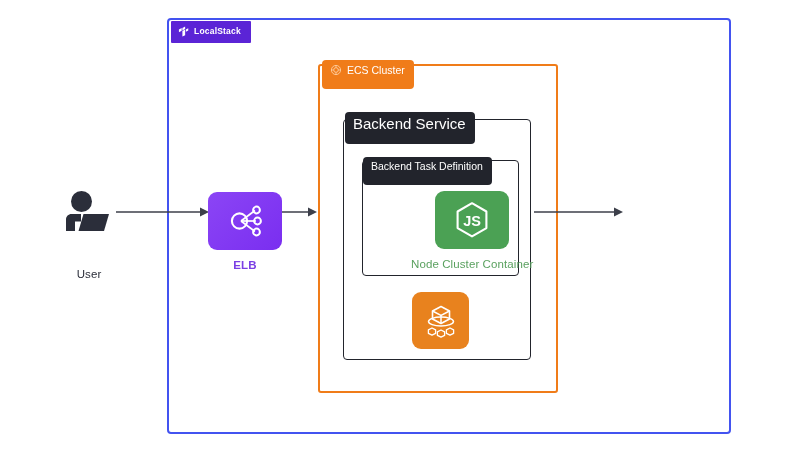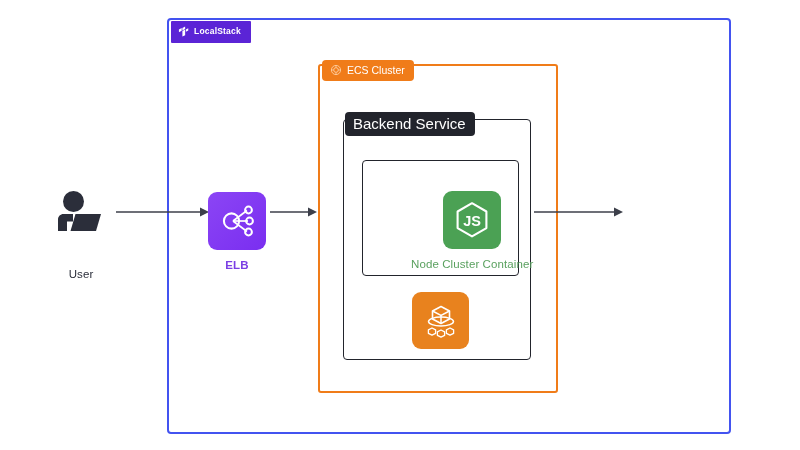"ECS Cluster" .tag { padding: 4px 9px 5px 8px -> 4px 9px 13px 8px }
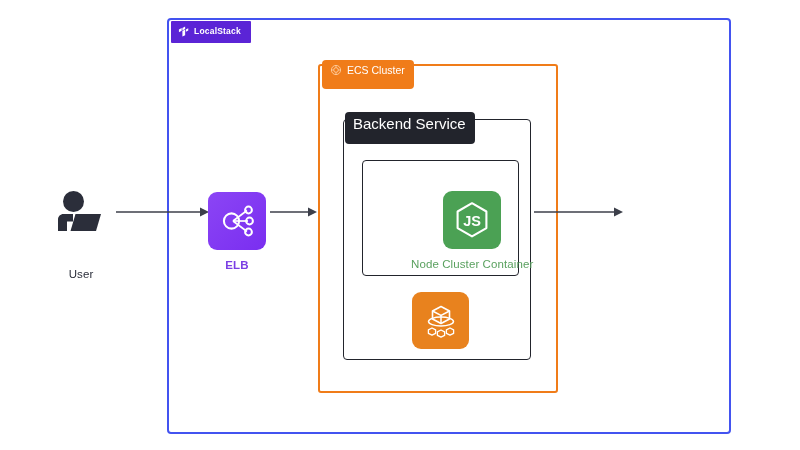"Backend Task Definition" div.tag { html: none -> <div> <span>Backend Task Definition</span> </div> }
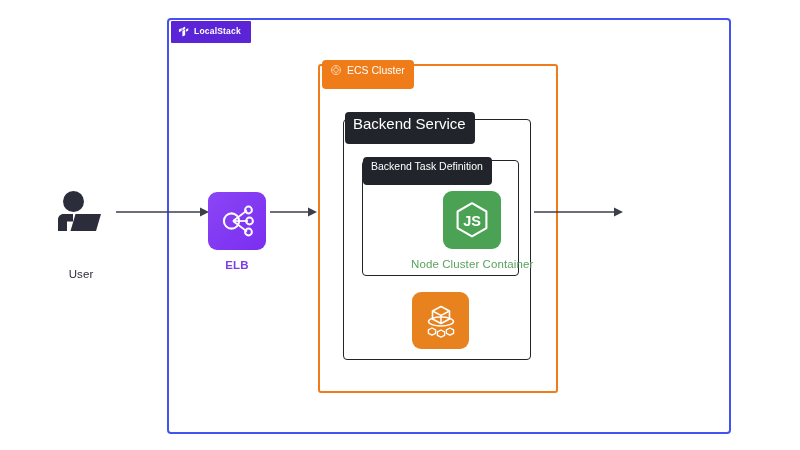"JS" .node-icon { width: 58px -> 74px }
